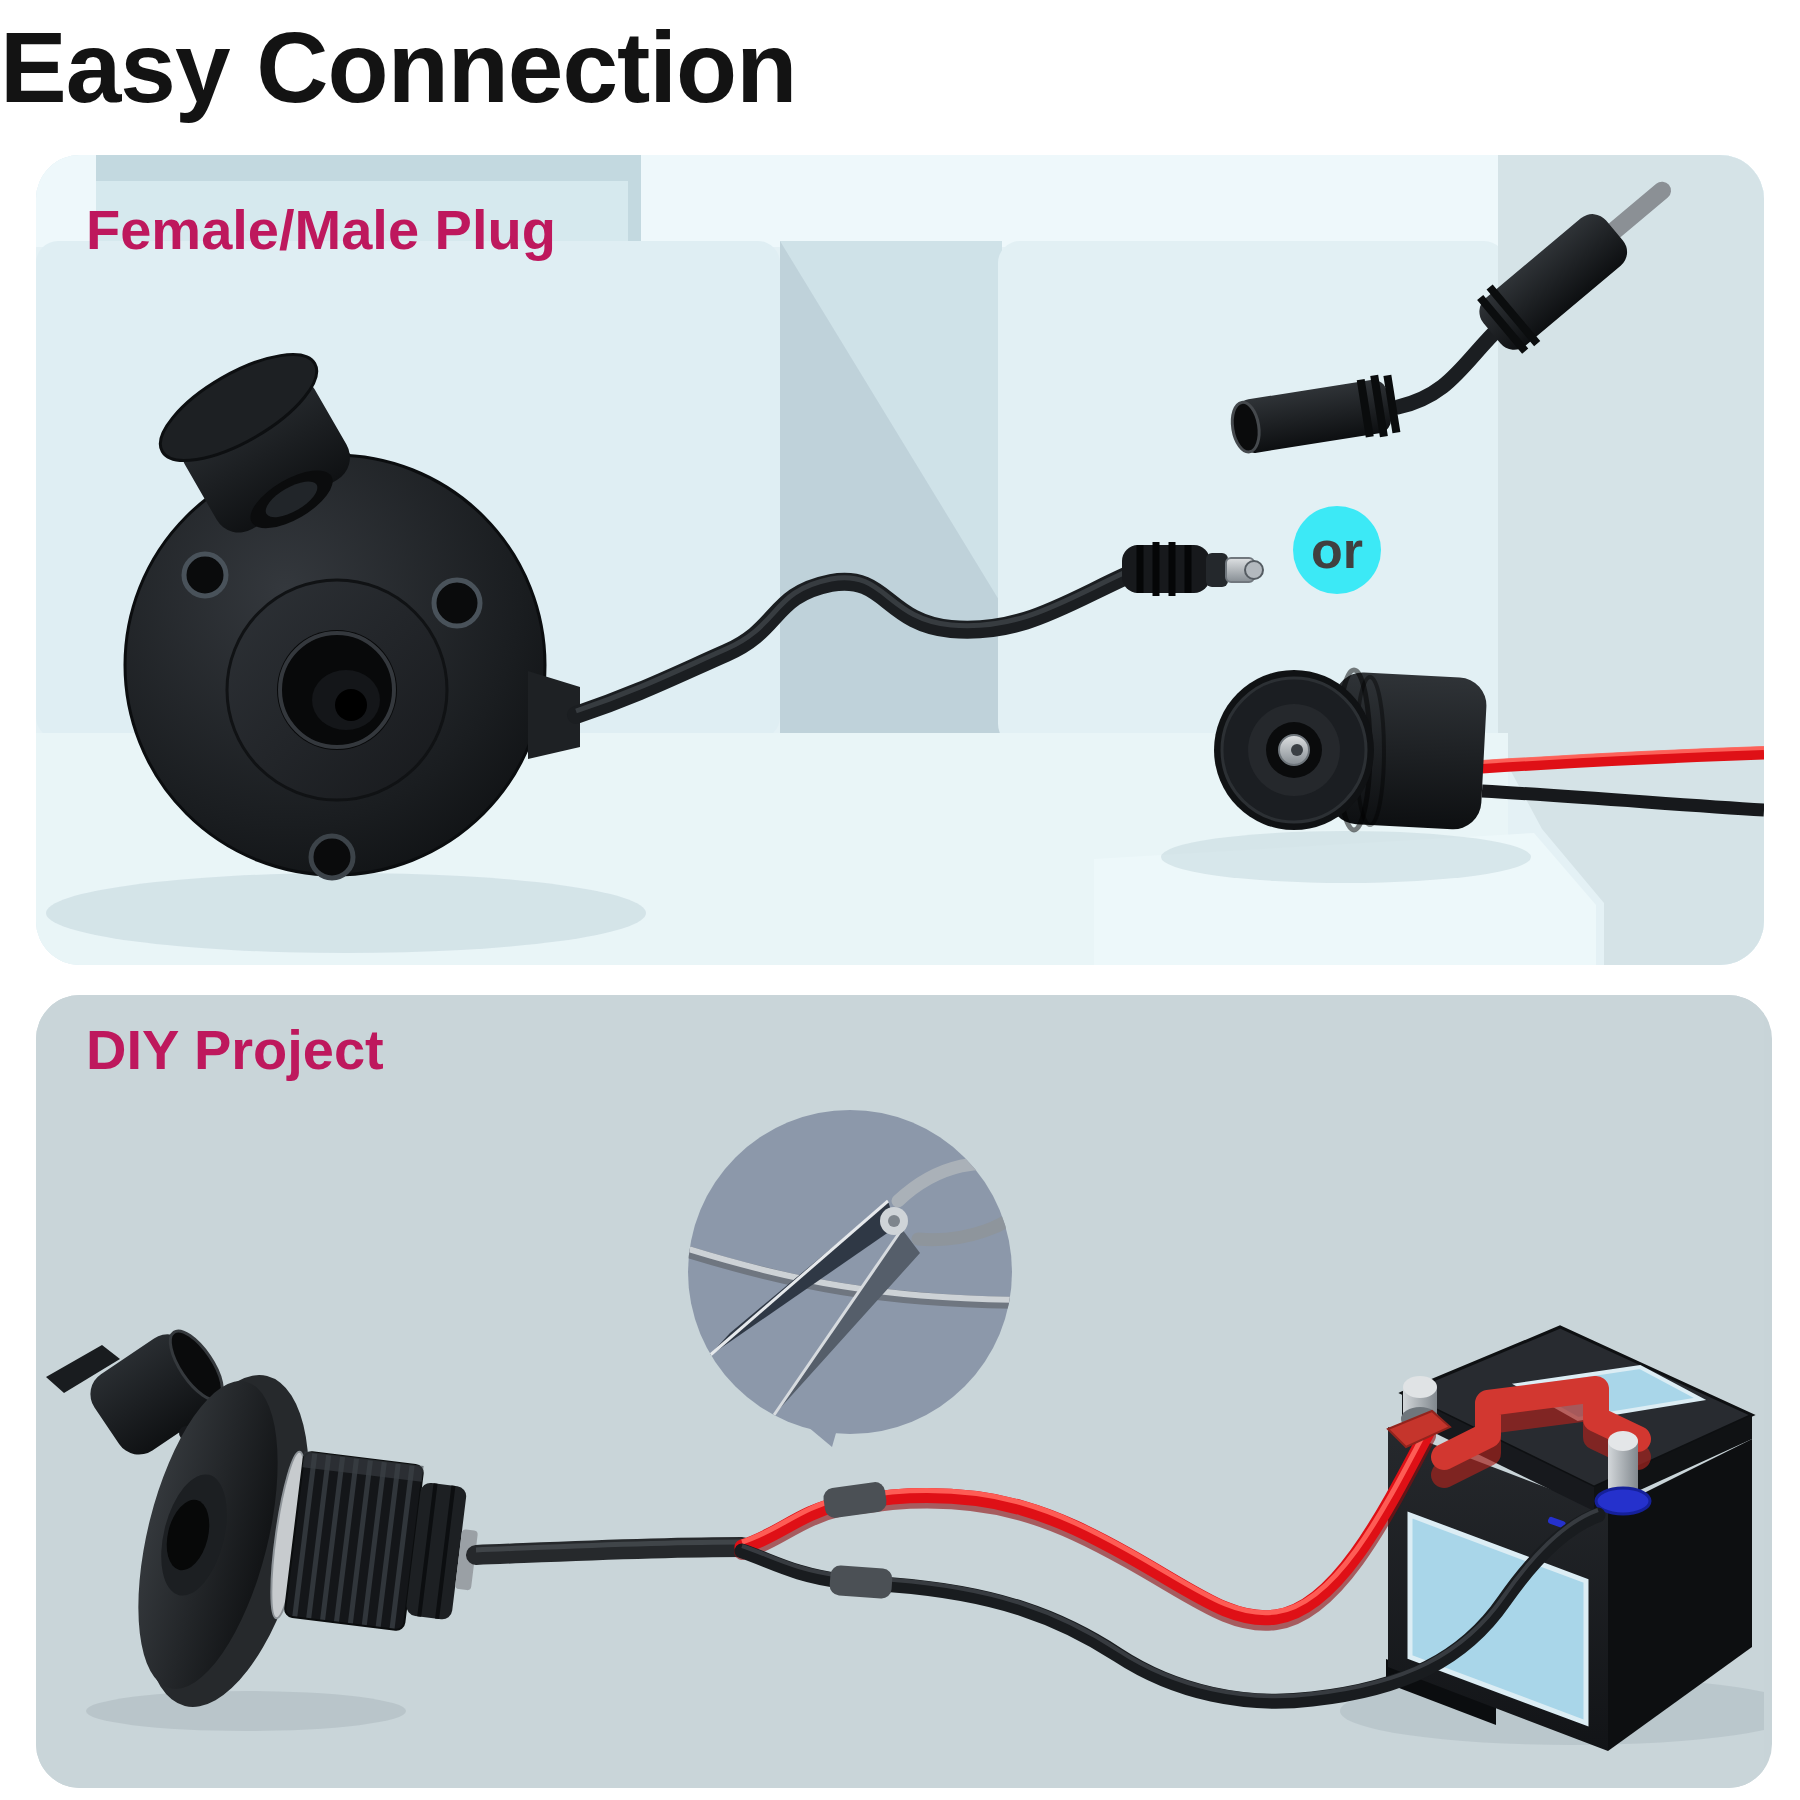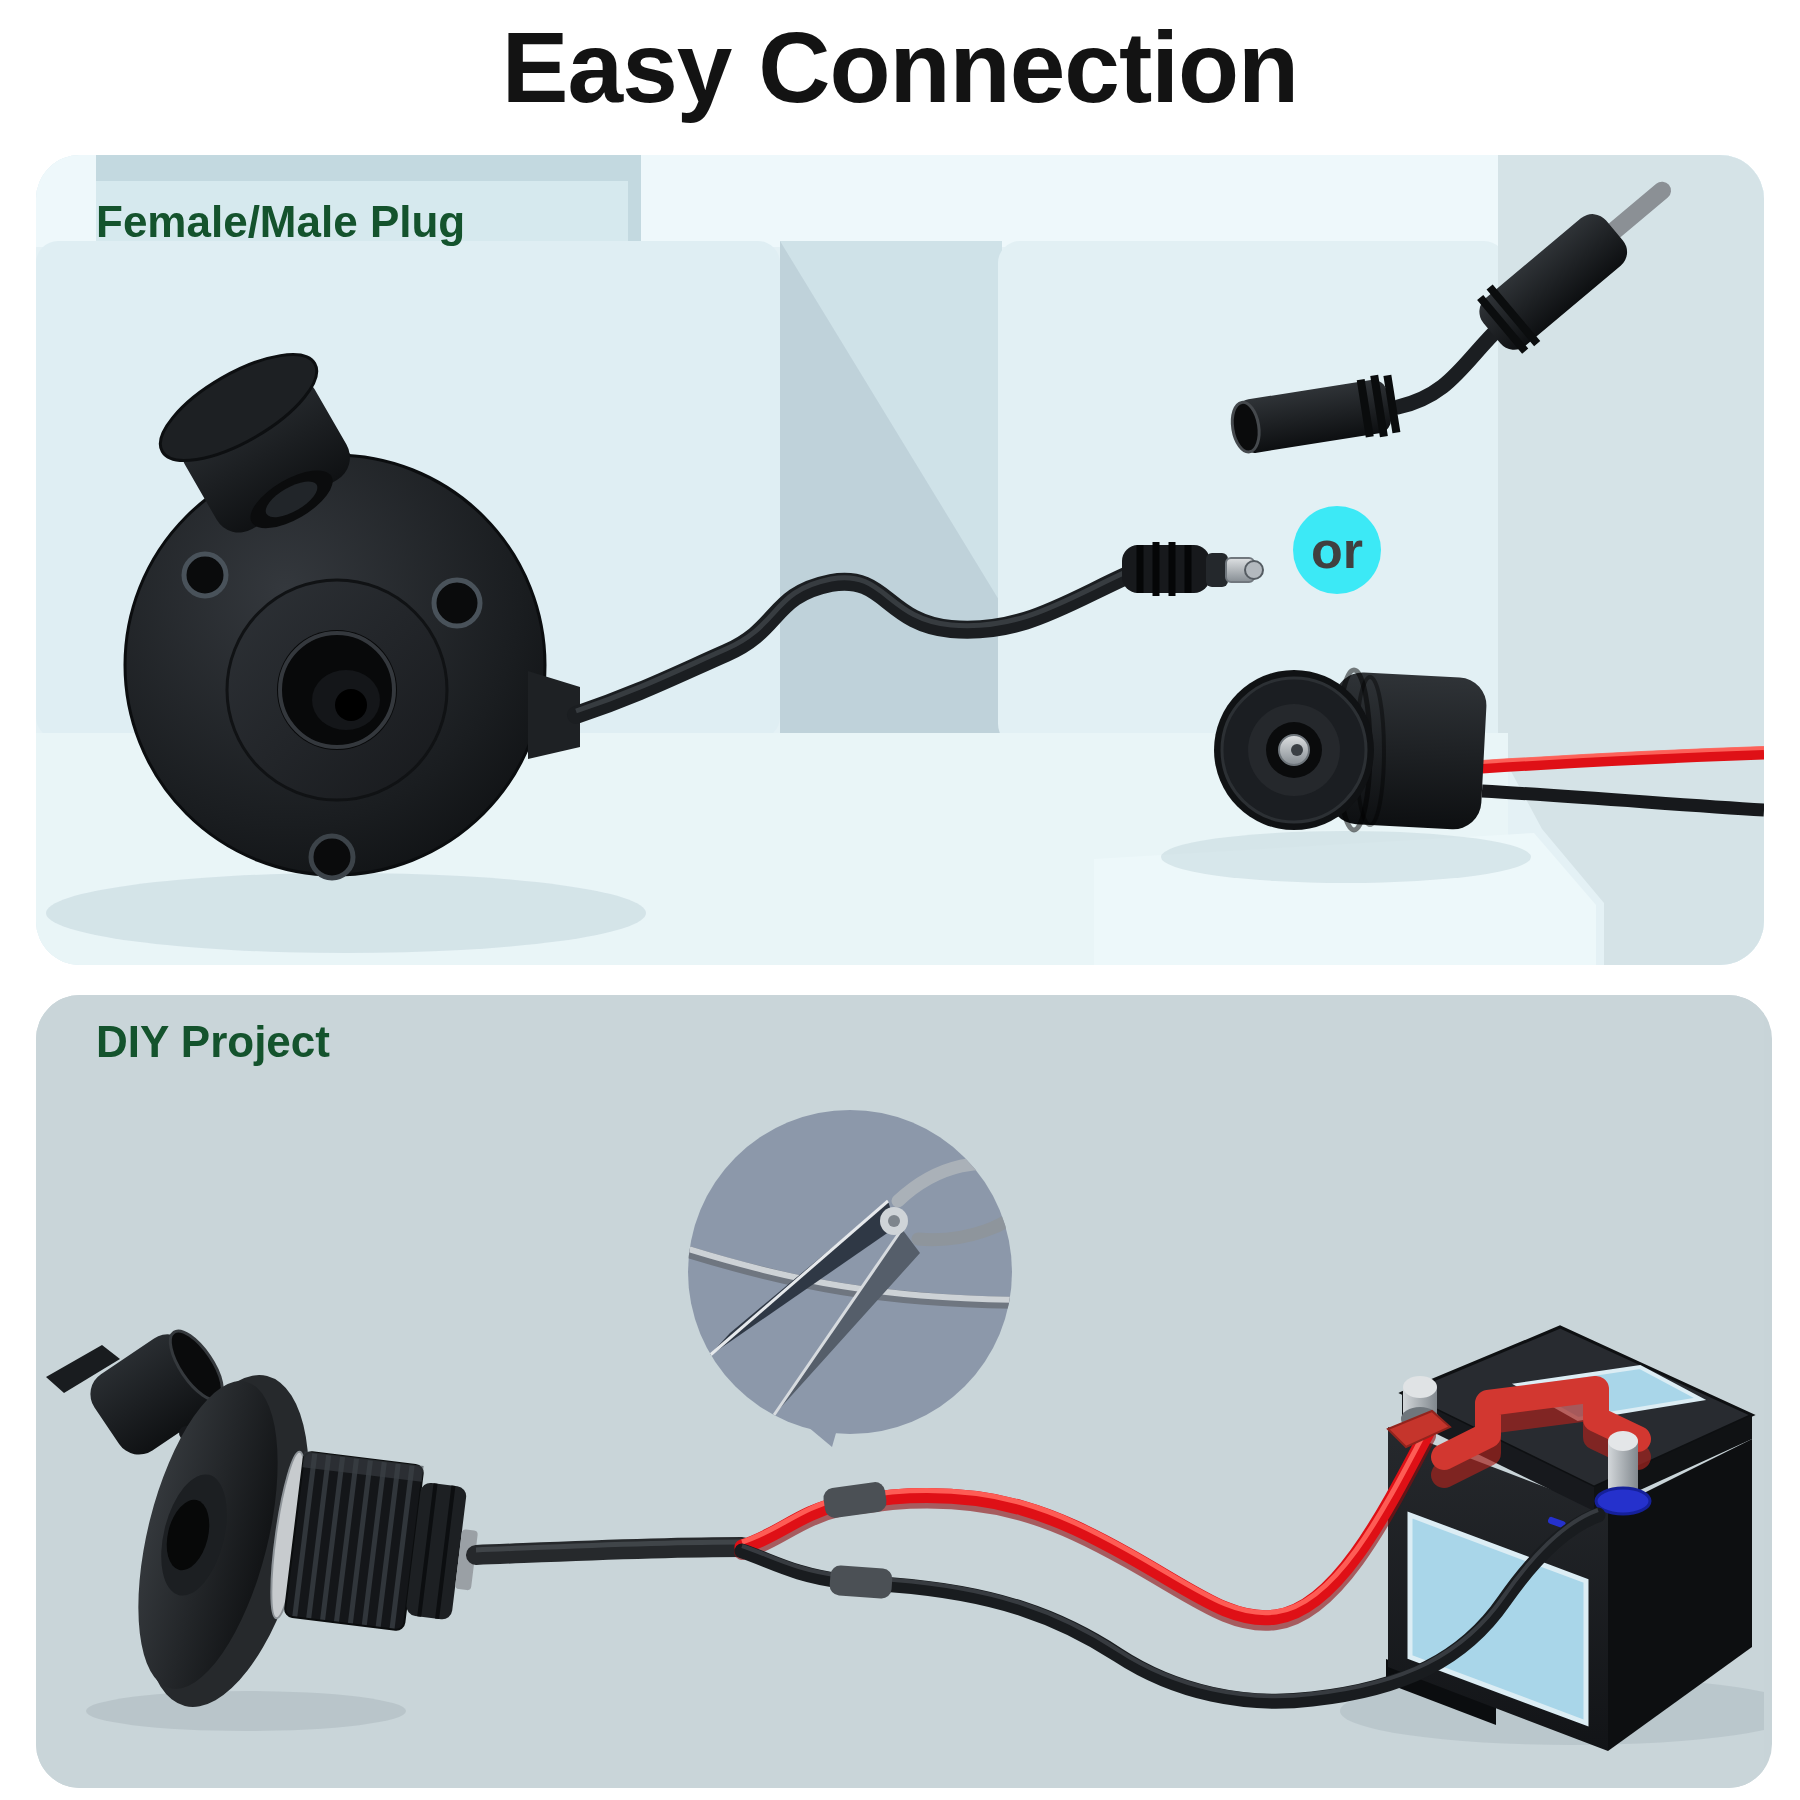"Easy Connection" .title { text-align: center -> none }
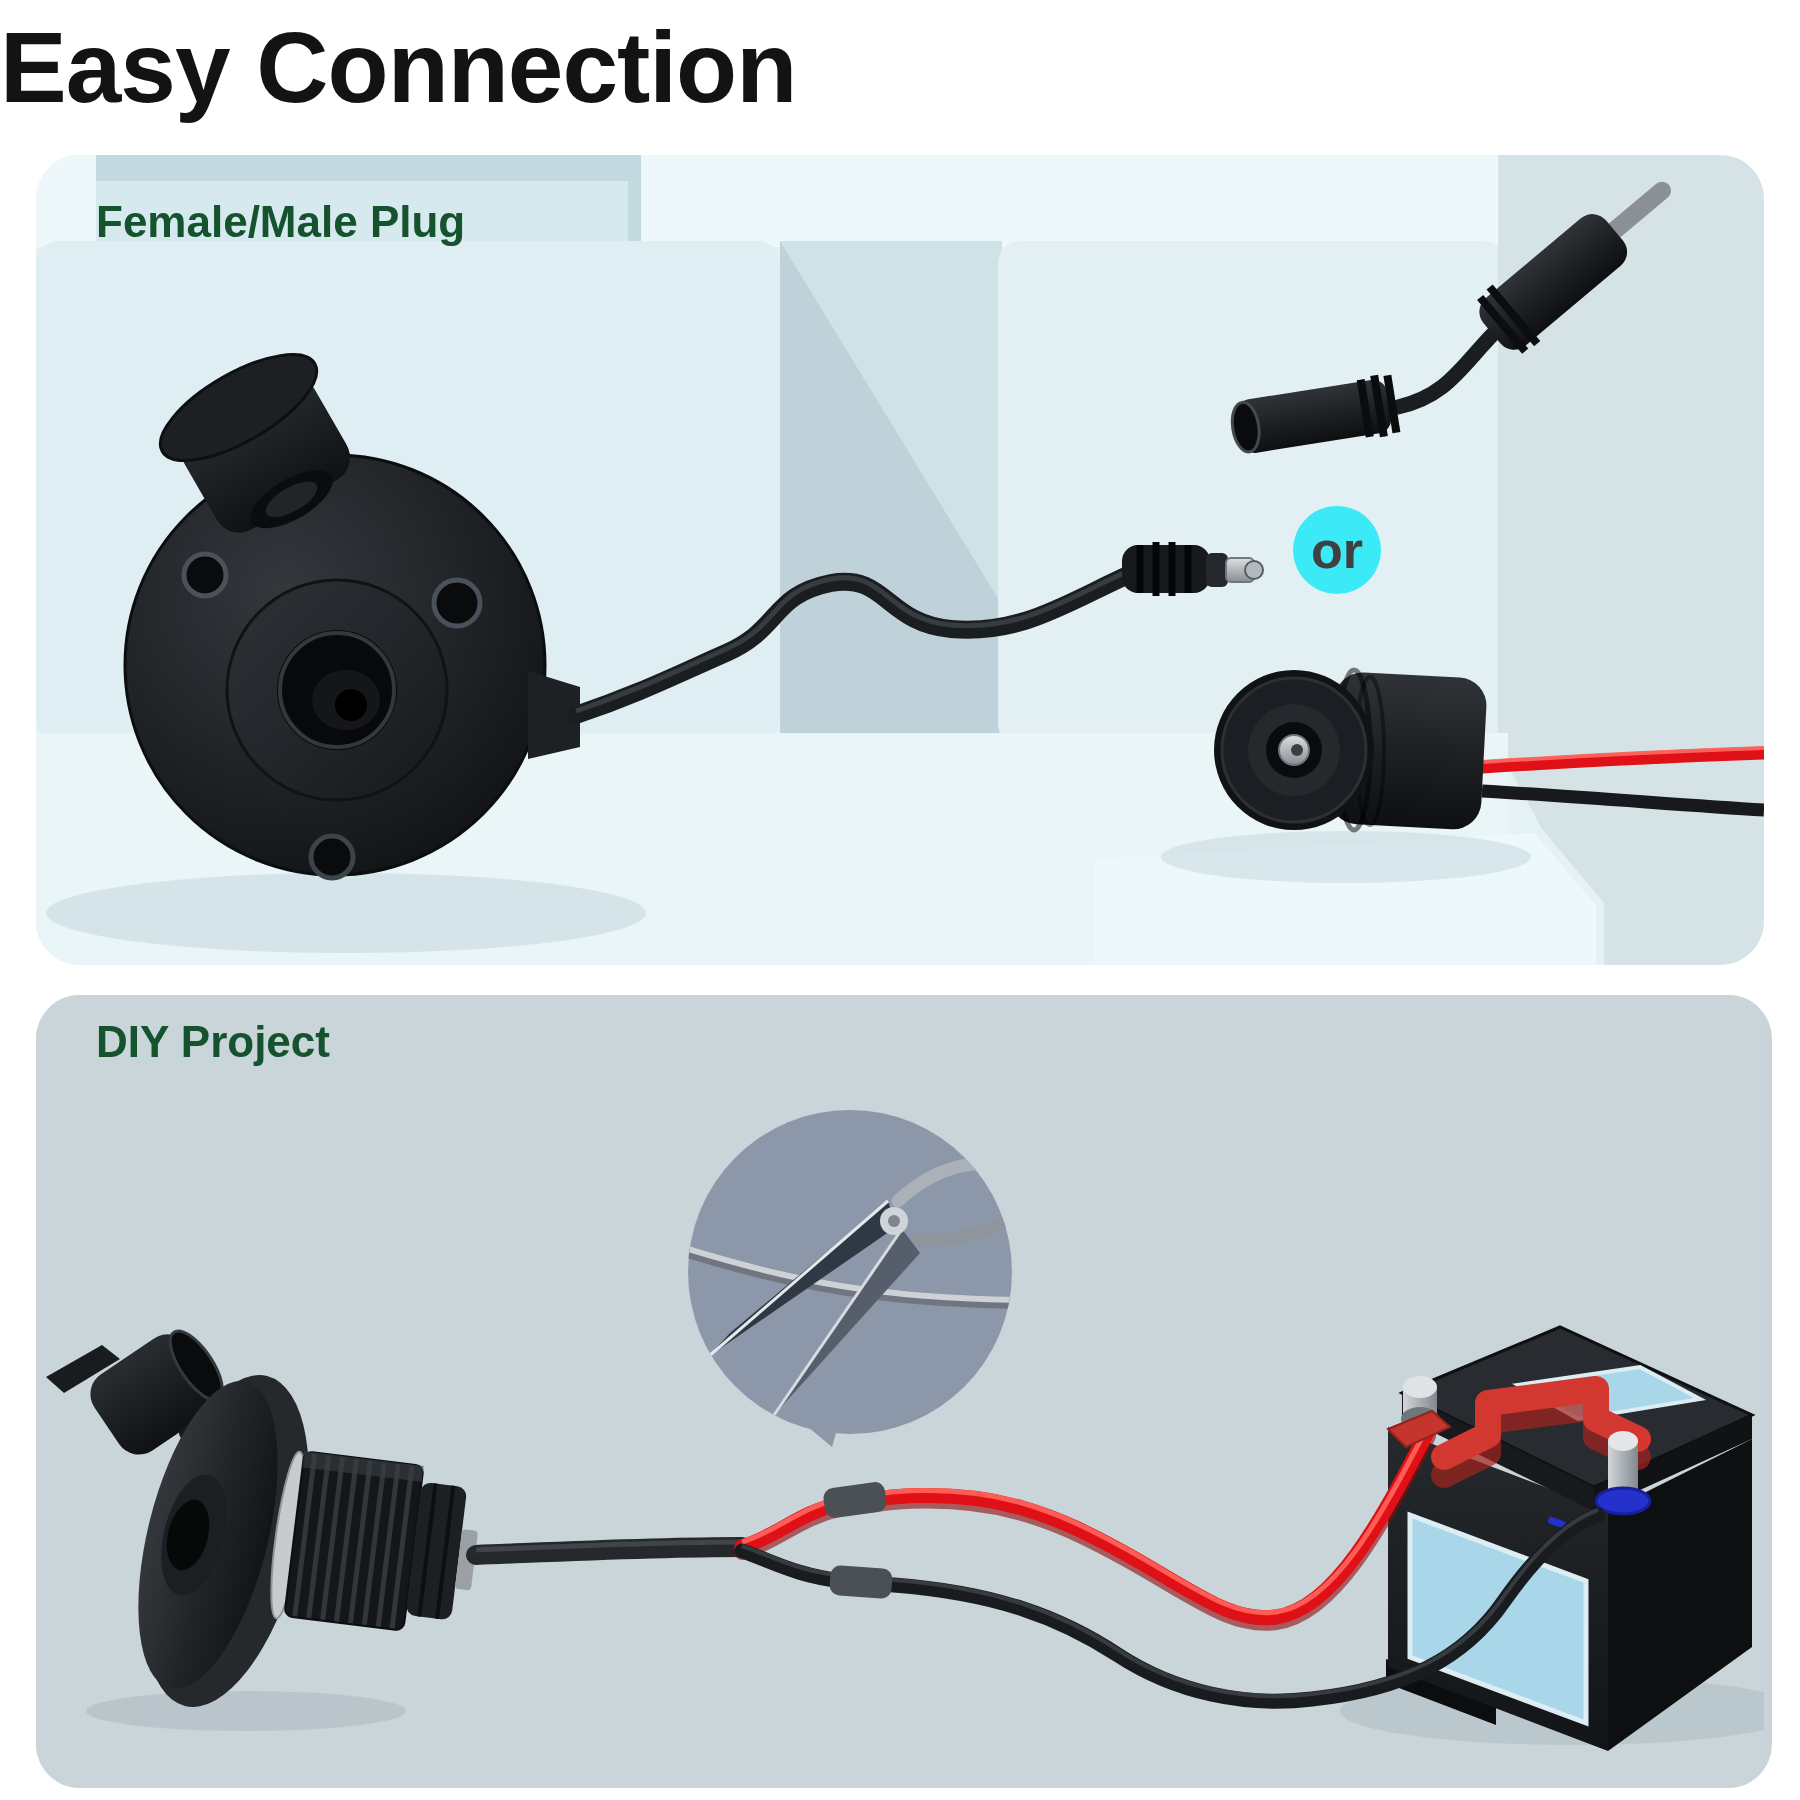"Female/Male Plug" .panel-label { color: #14532d -> #be185d; font-size: 44px -> 56px; left: 60px -> 50px }
